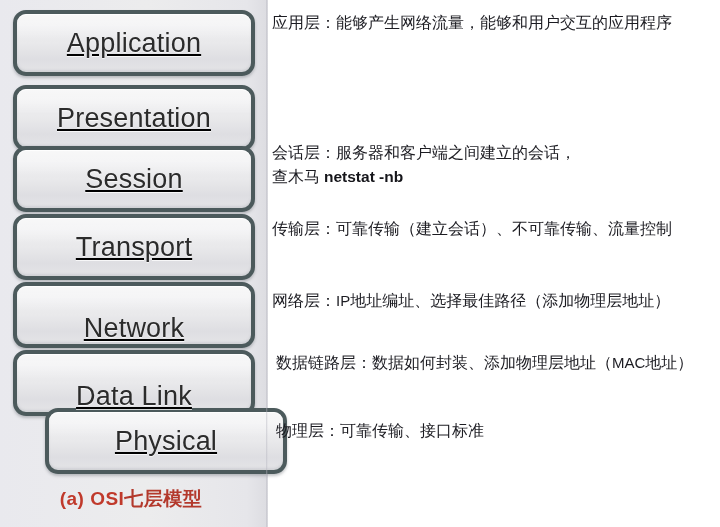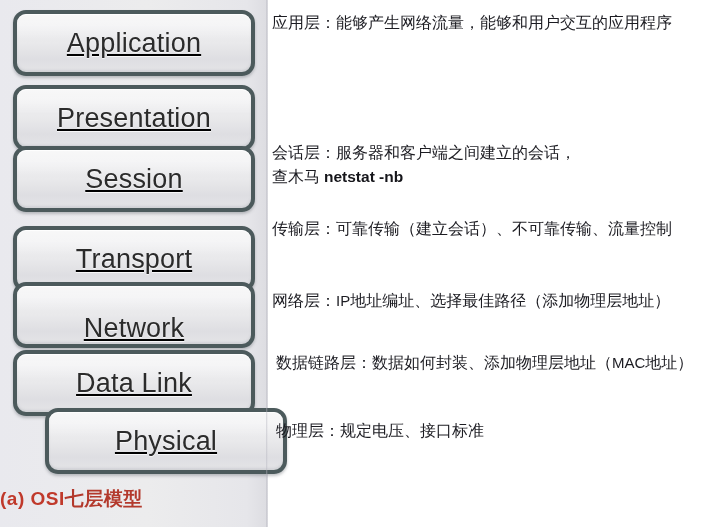"Transport" div.layer-box { top: 226px -> 214px }
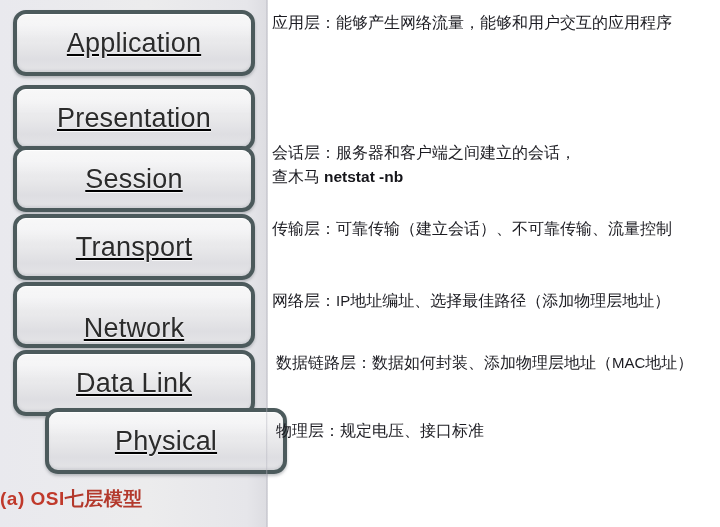"Data Link" div.layer-box { align-items: none -> flex-end }
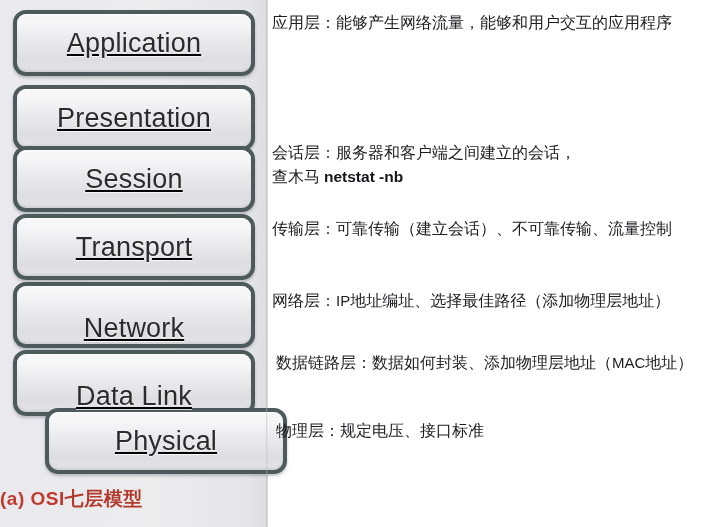"物理层：规定电压、接口标准" div.anno { text: 规定电压 -> 可靠传输 }
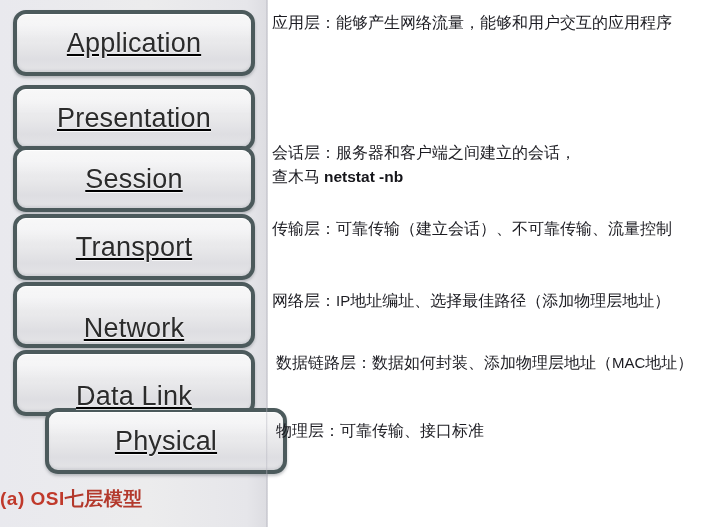"(a) OSI七层模型" .diagram-caption { text-align: none -> center }
